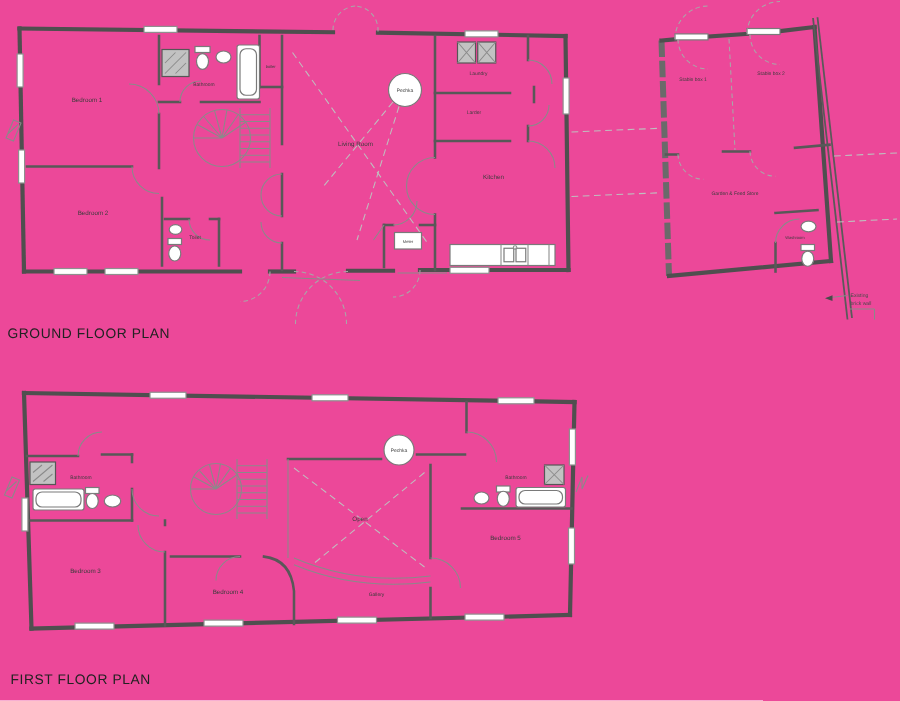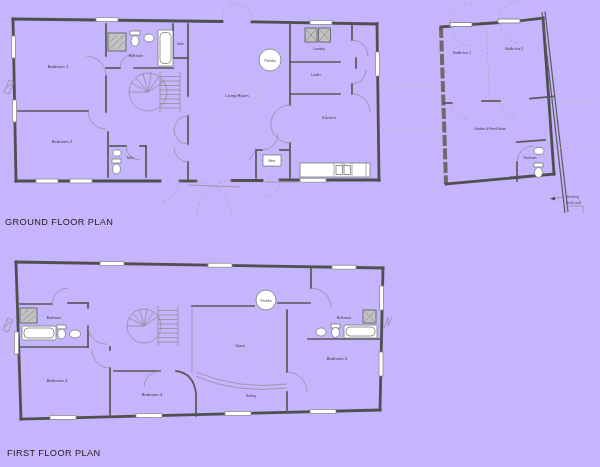"GROUND FLOOR PLAN" .sheet { background: #c4b5fd -> #ec4899 }
